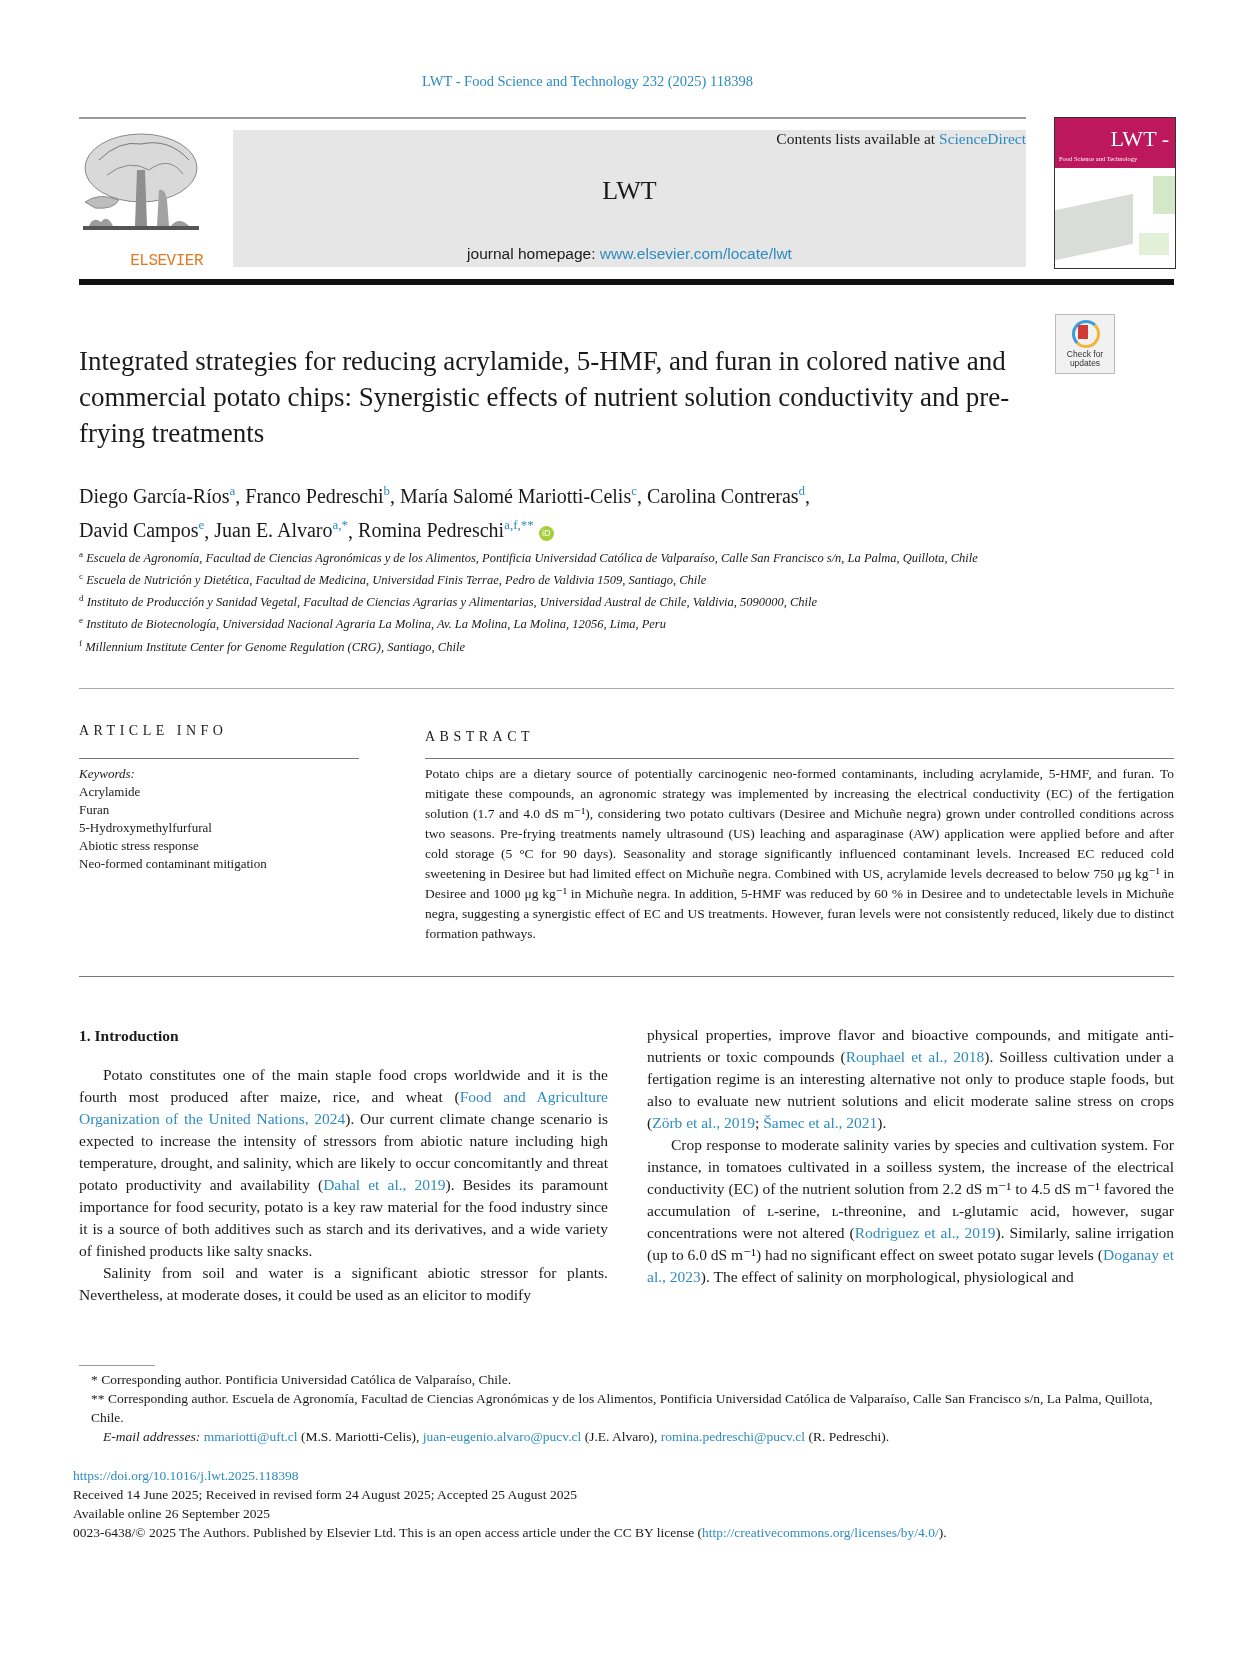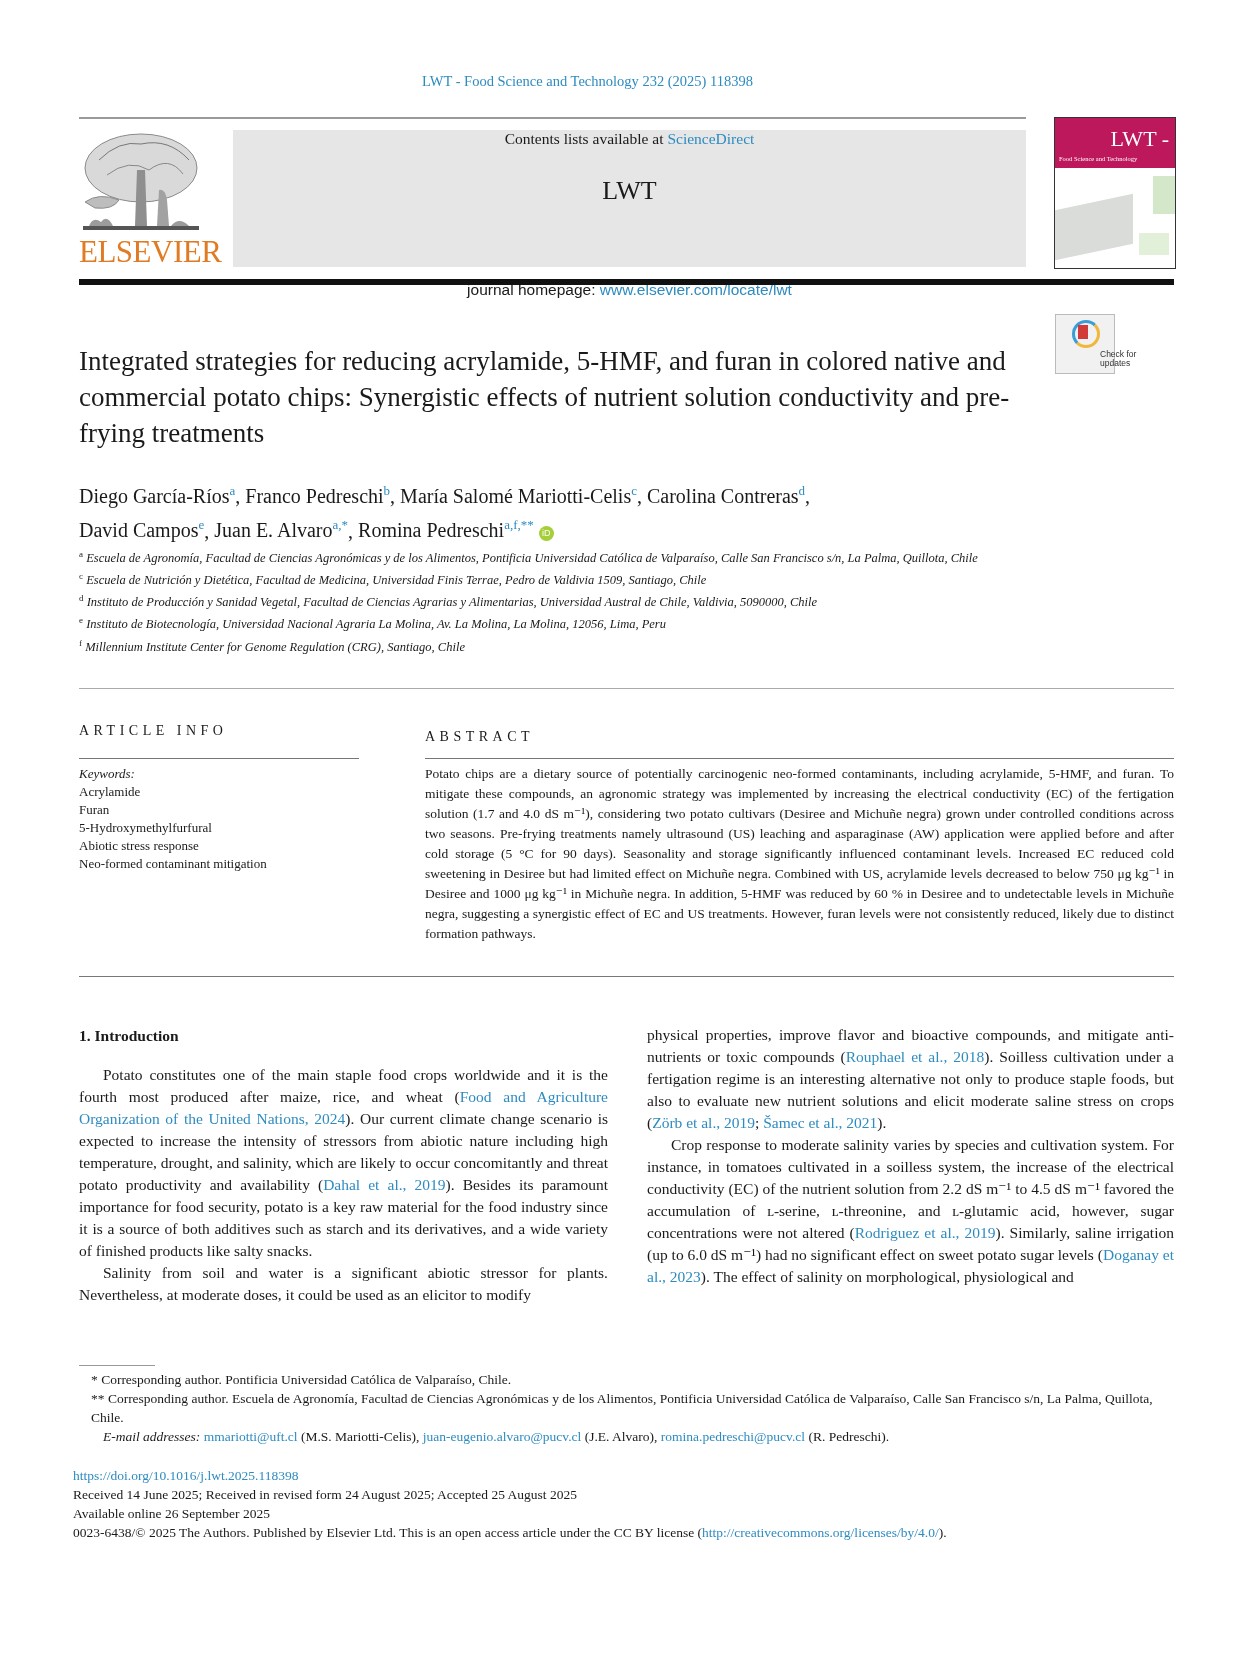"Contents lists available at" .contents-line { text-align: center -> right }
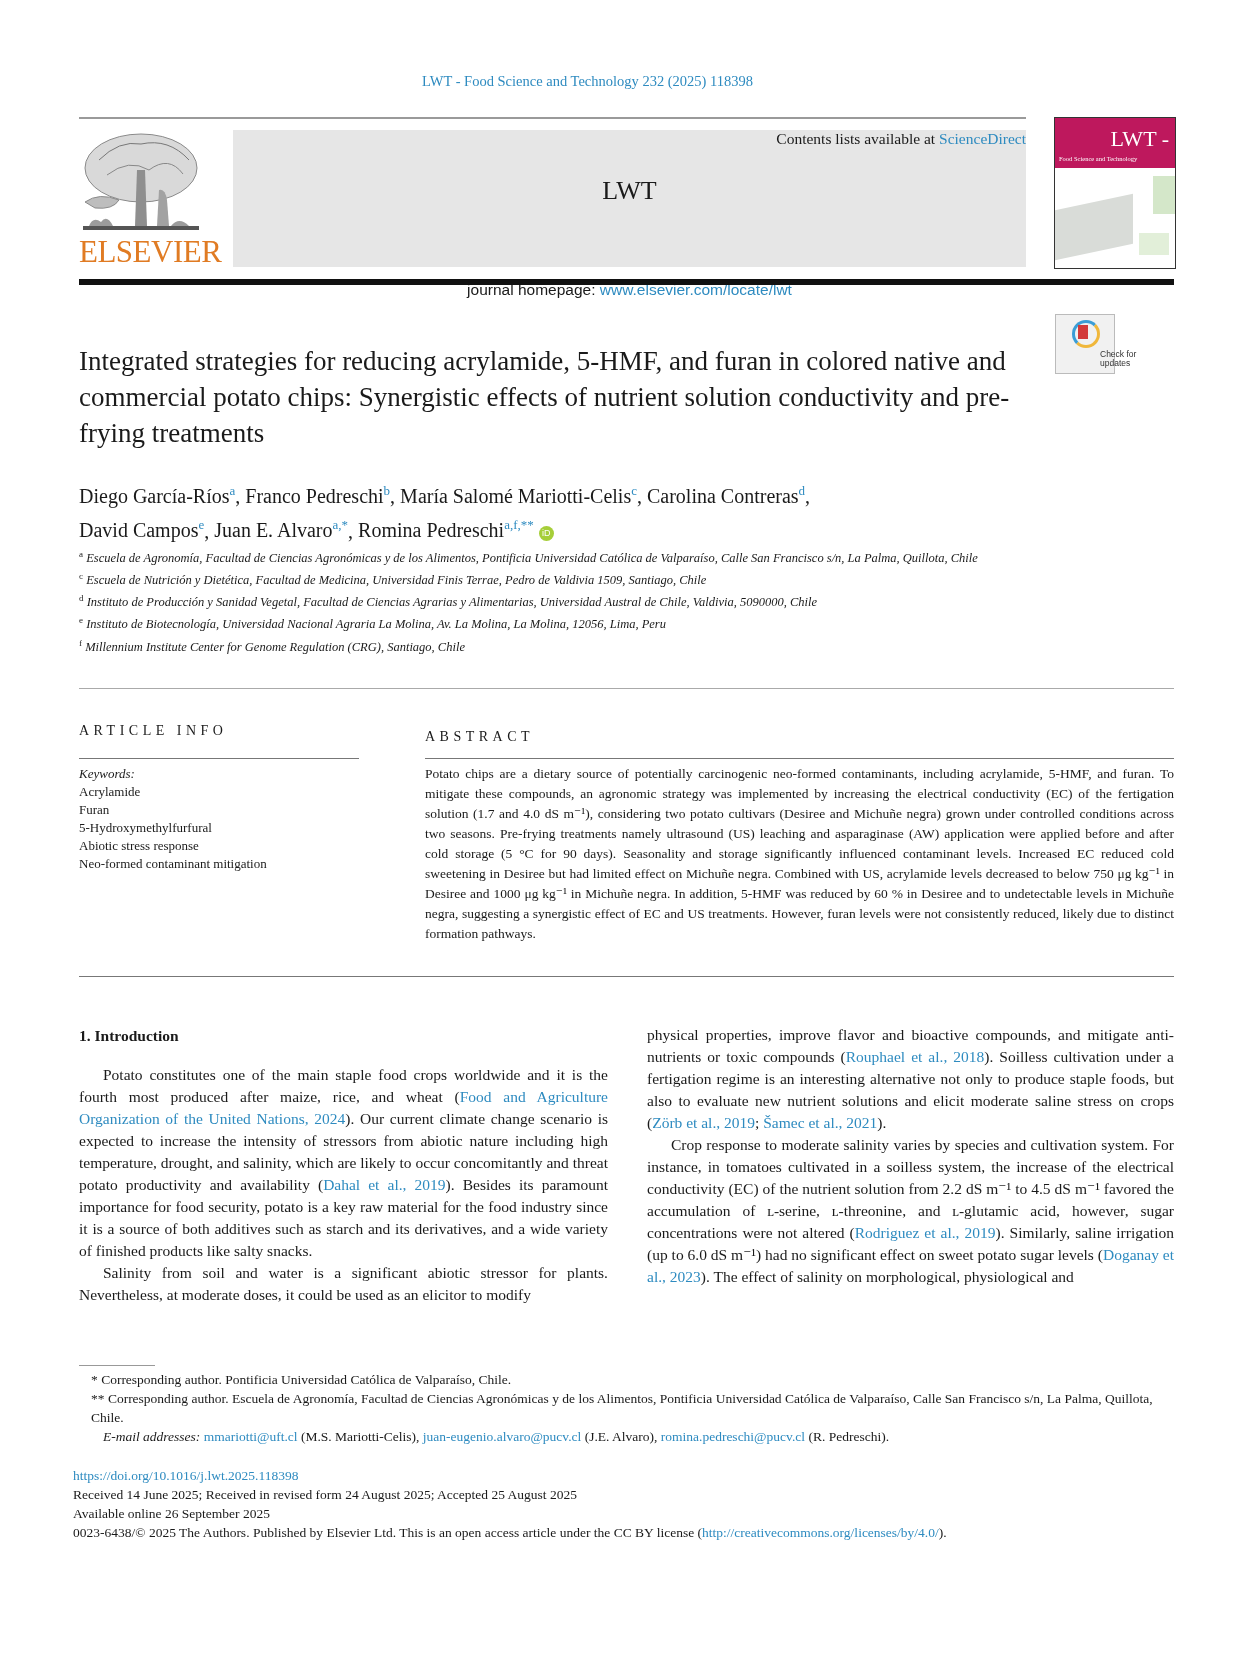"ELSEVIER" .elsevier-text { font-family: Liberation Serif, serif -> Liberation Mono, monospace; font-size: 31px -> 16px; text-align: center -> right }
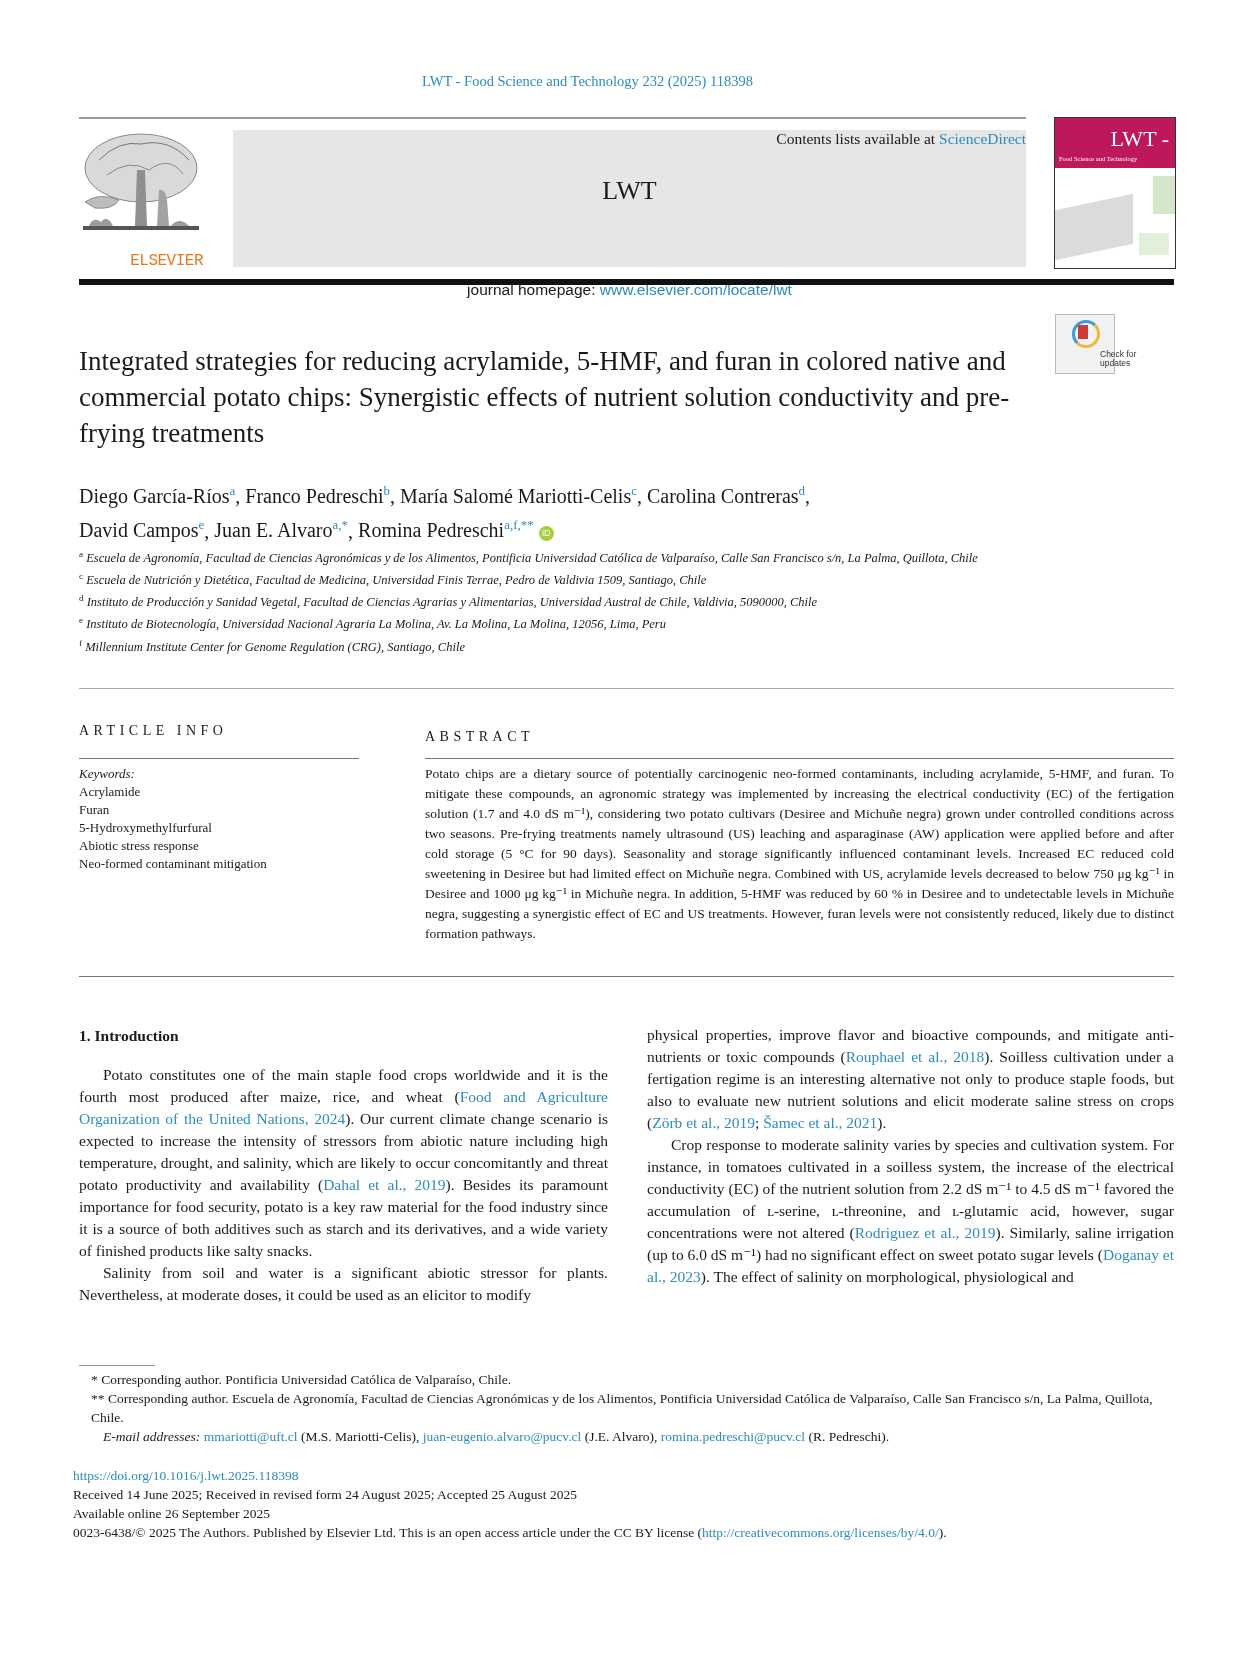"journal homepage:" .homepage-line { margin-top: 36px -> none }
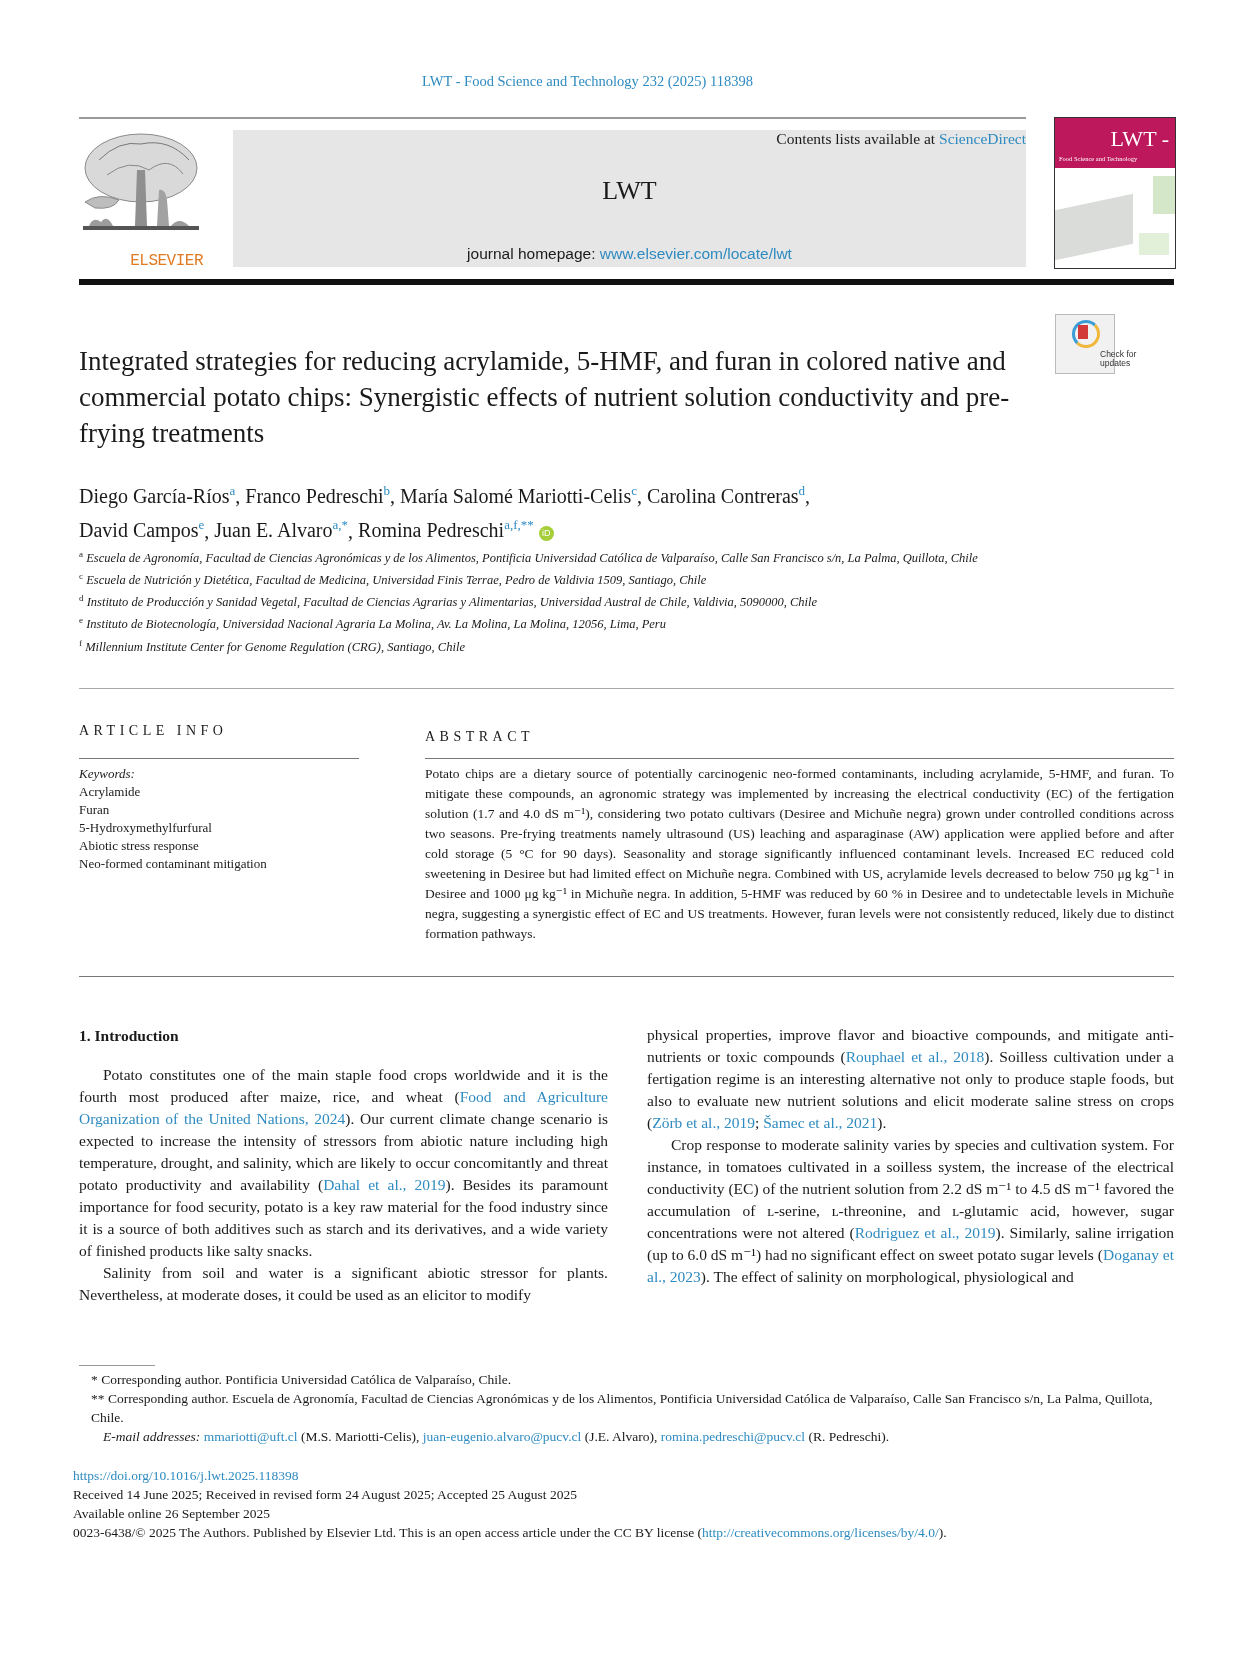"Check for" .crossmark-text { padding-left: 44px -> none; text-align: left -> center }
